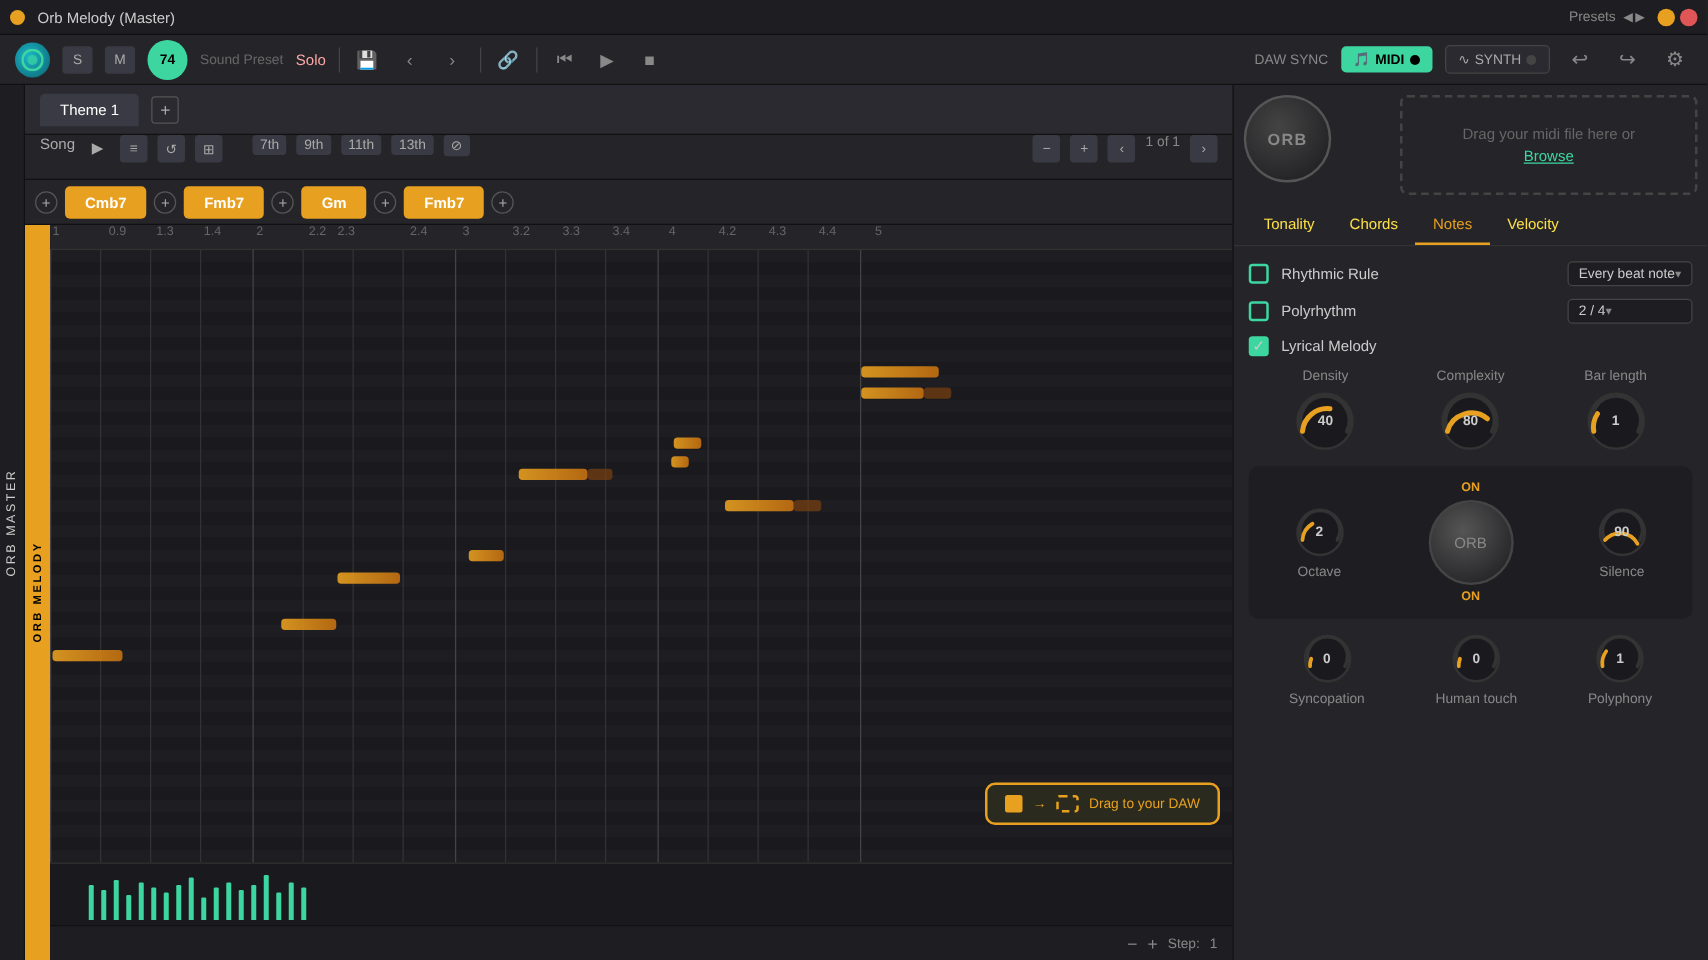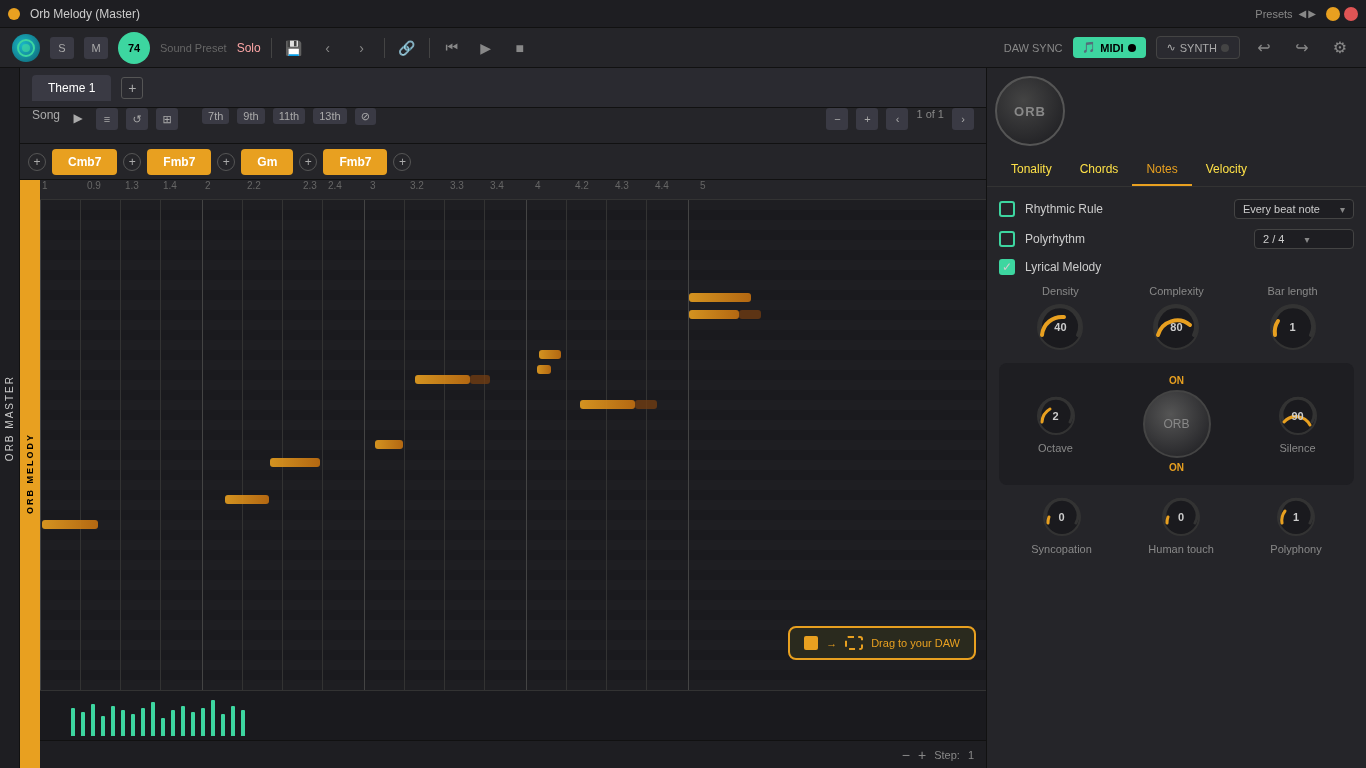"Drag your midi file here" div.midi-drop-zone { html: none -> <div> <span>Drag your midi file here or</span> <span>Browse</span> </div> }
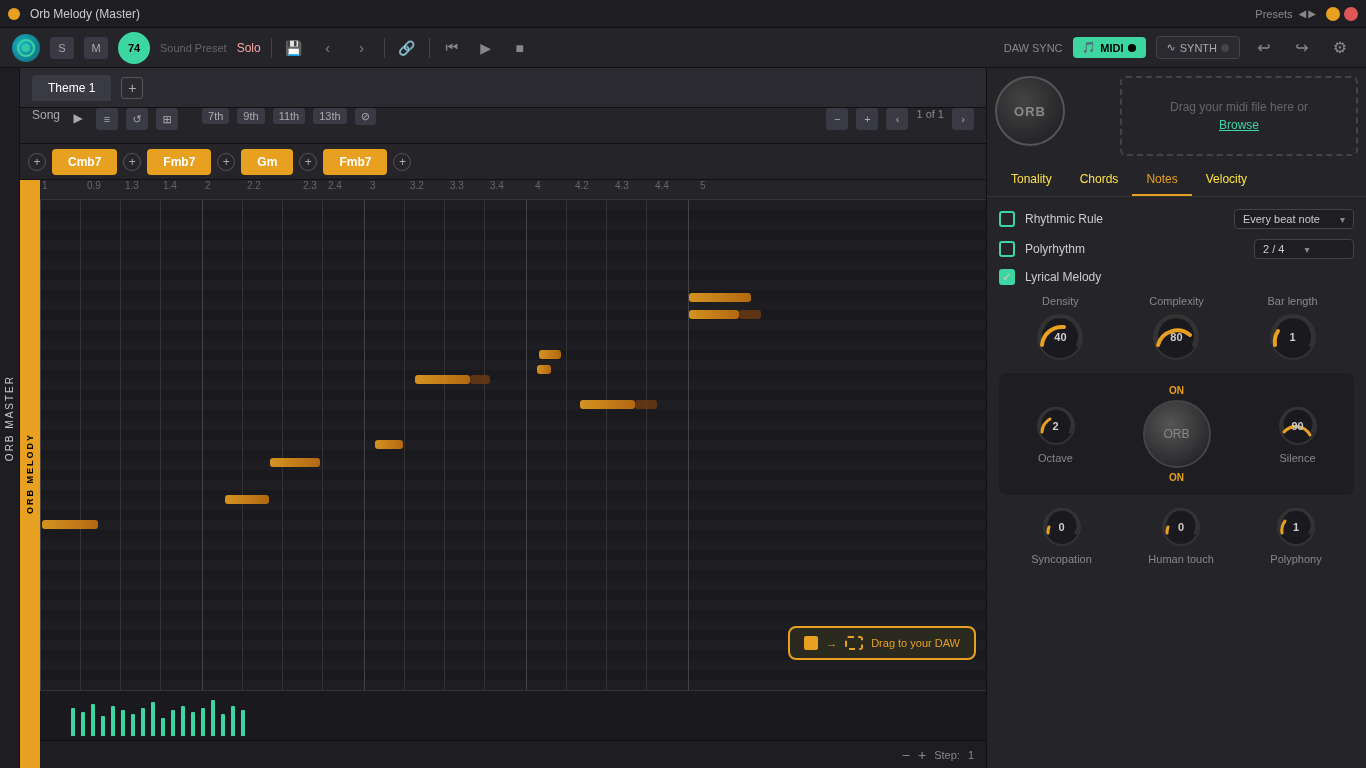"2.3" span.grid-beat { left: 263px -> 230px }
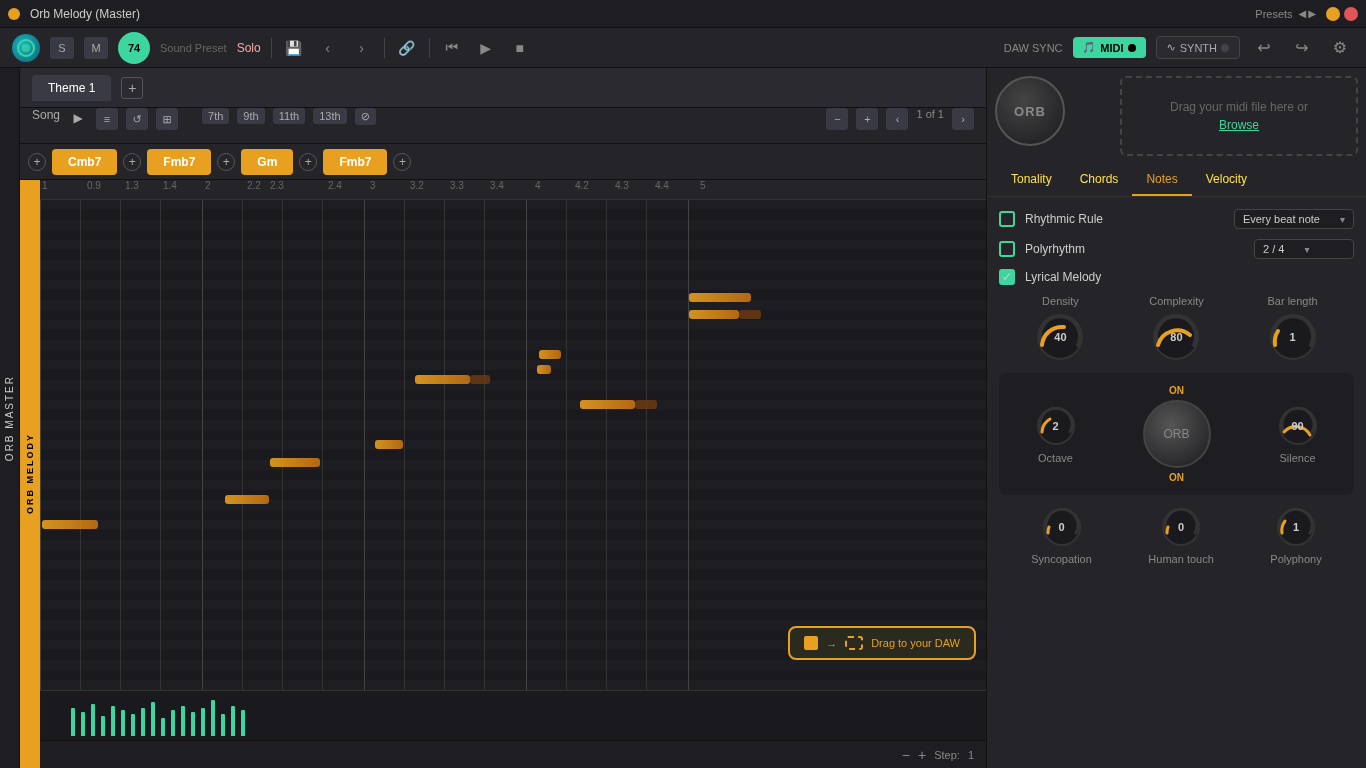"Every beat note" .toggle-dropdown { gap: 20px -> 0 }
